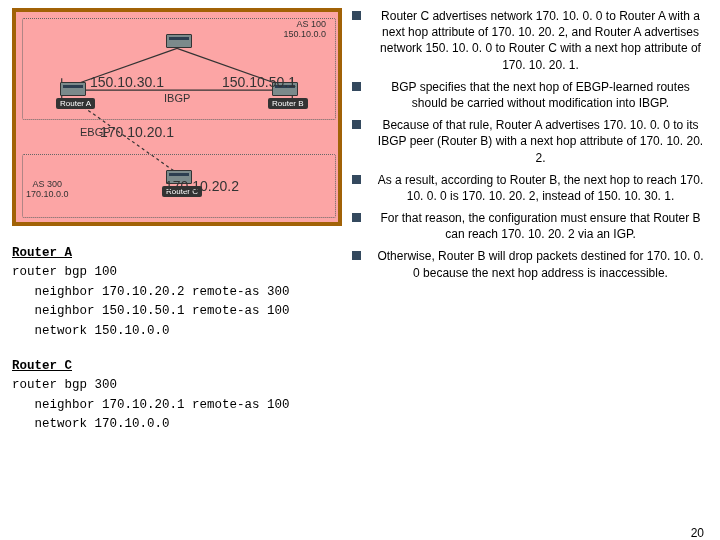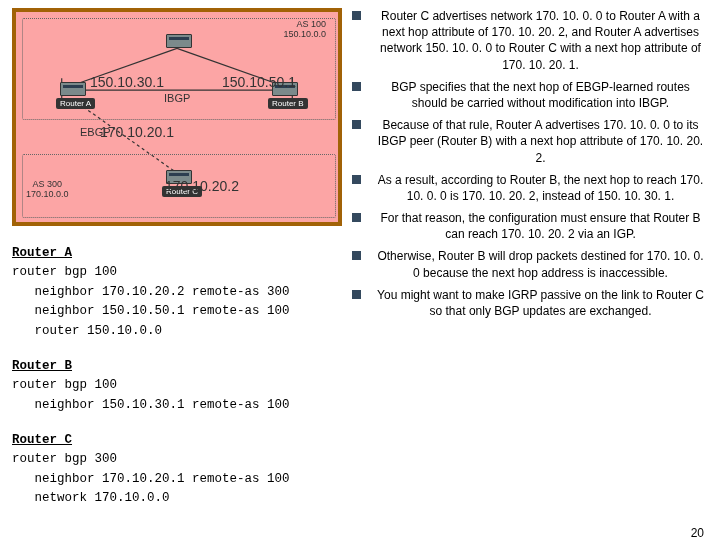"You might want to make" li { html: <li> <span></span> <span>You might want to make IGRP passive on the link to Router C so that only BGP updates are exchanged.</span> </li> -> none }
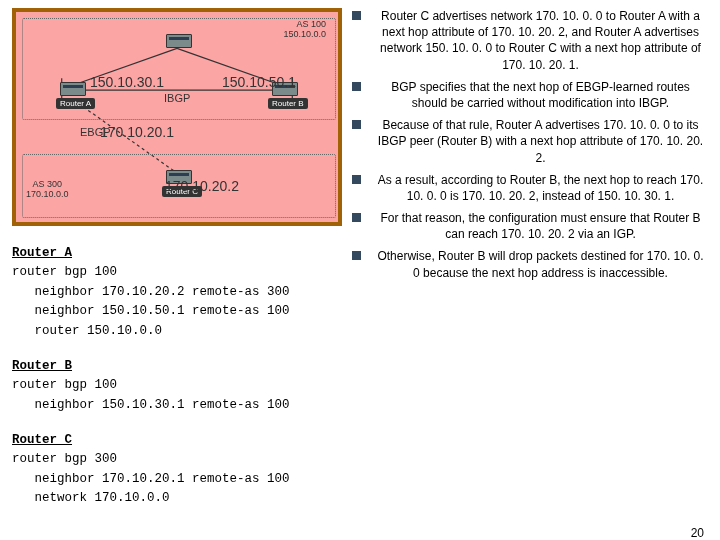"router 150.10.0.0" span { text: router -> network }
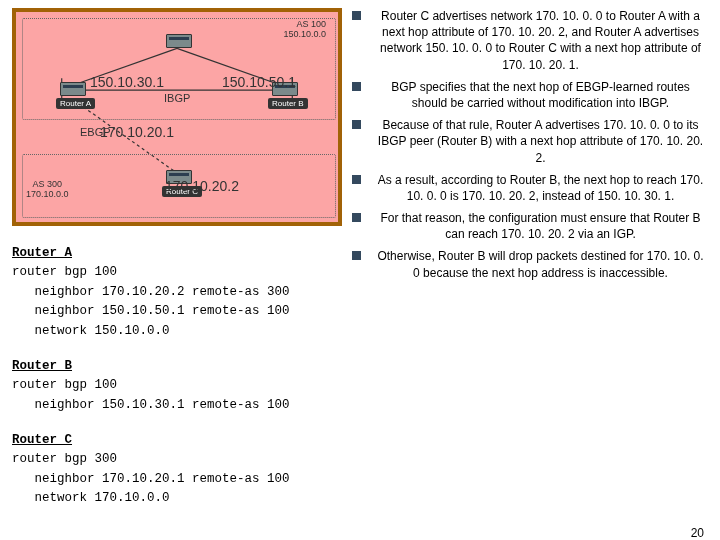"Router B router bgp 100" div.config-block { html: <div><span>Router B</span> <span>router bgp 100</span> <span> neighbor 150.10.30.1 remote-as 100</span></div> -> none }
